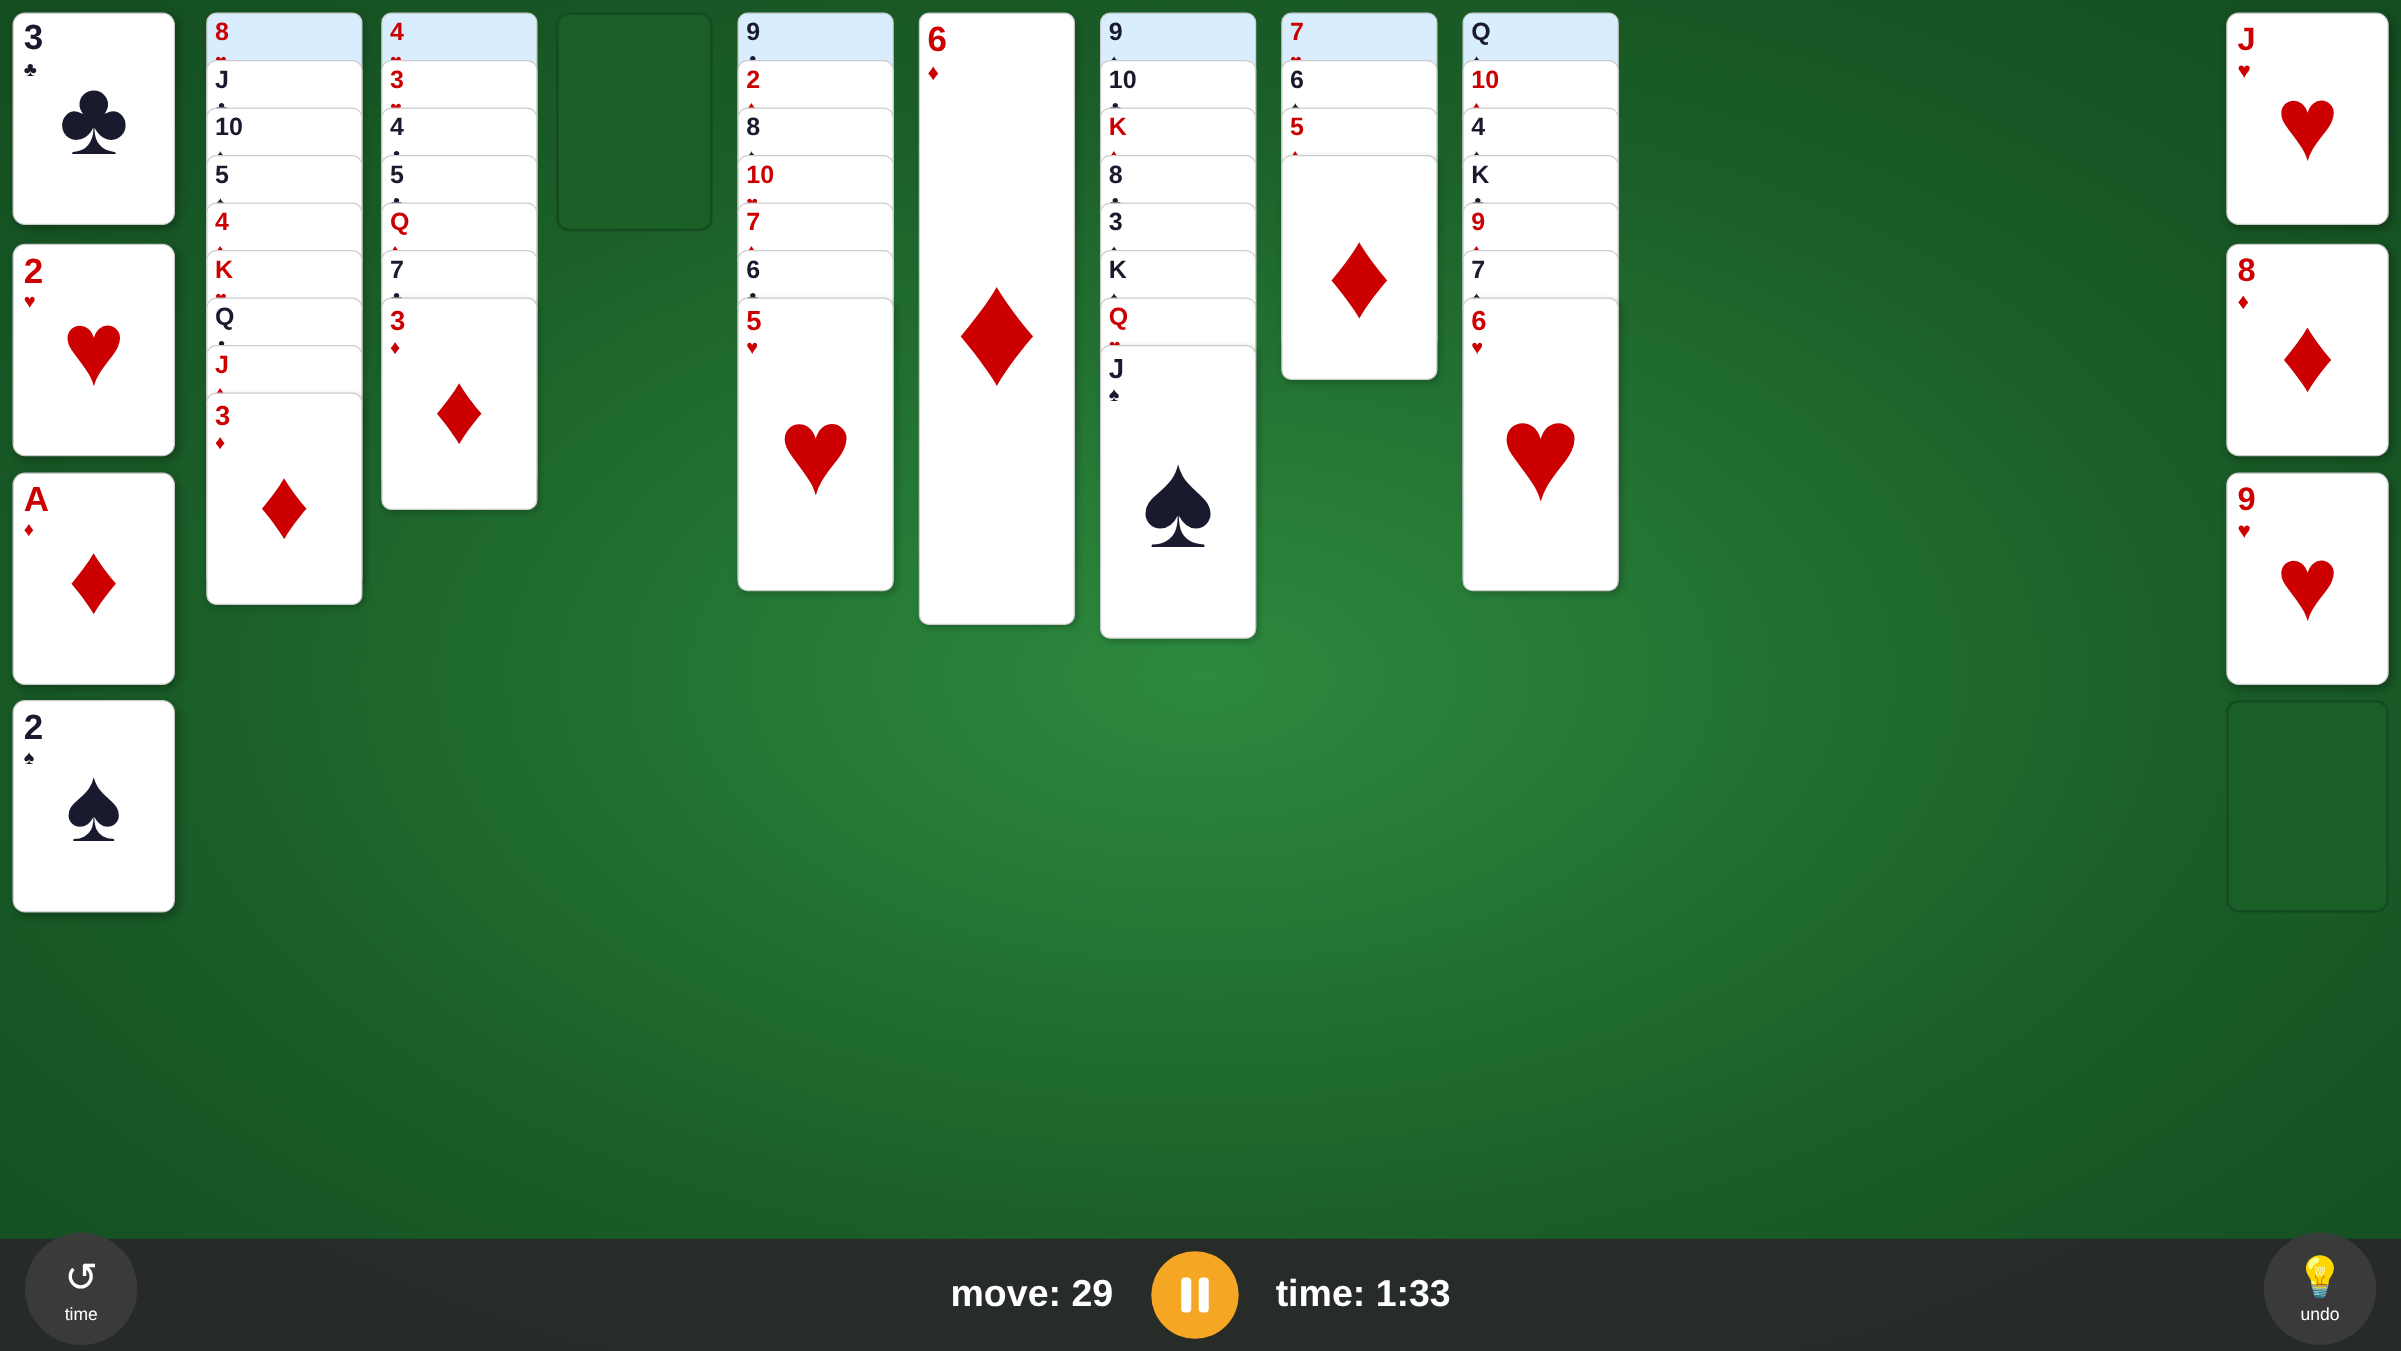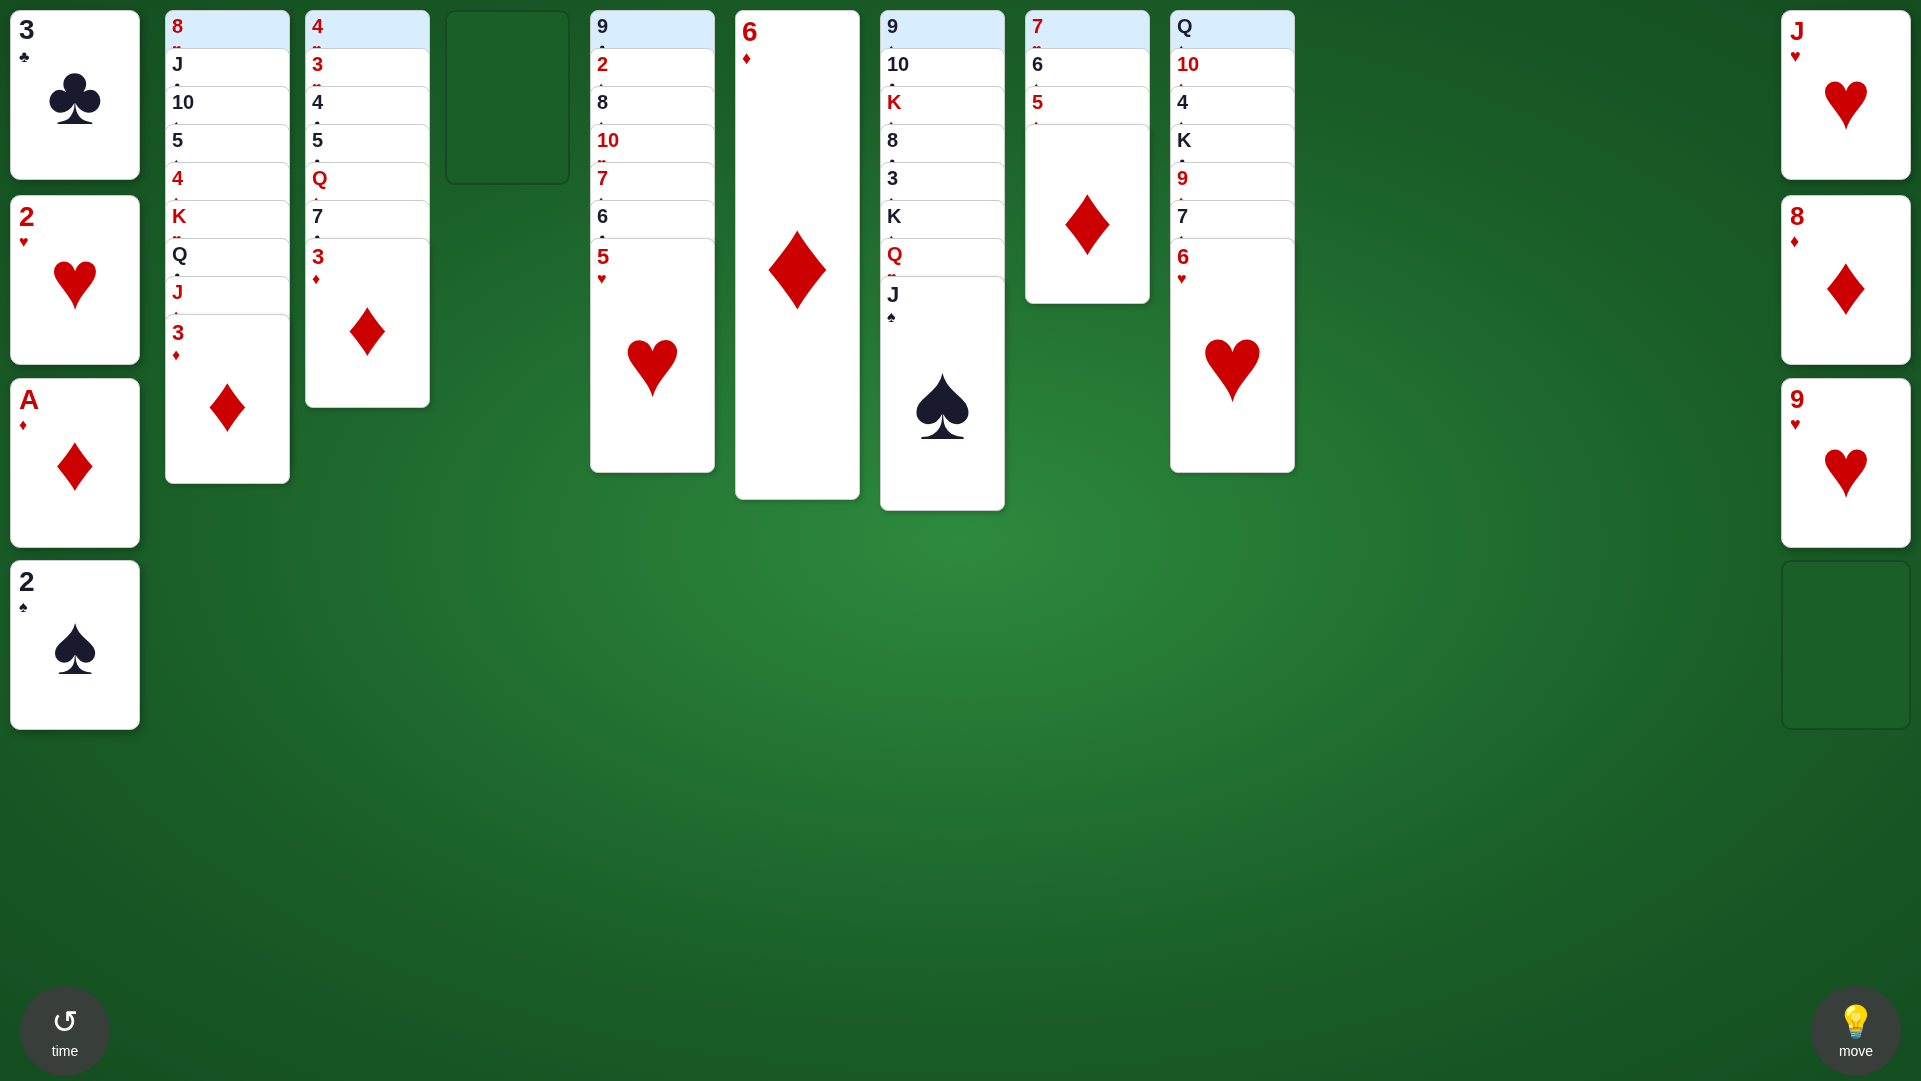"move: 29" div.bottom-bar { html: none -> <div> <span>move: 29</span> <button> <div> <div></div> <div></div> </div> </button> <span>time: 1:33</span> </div> }
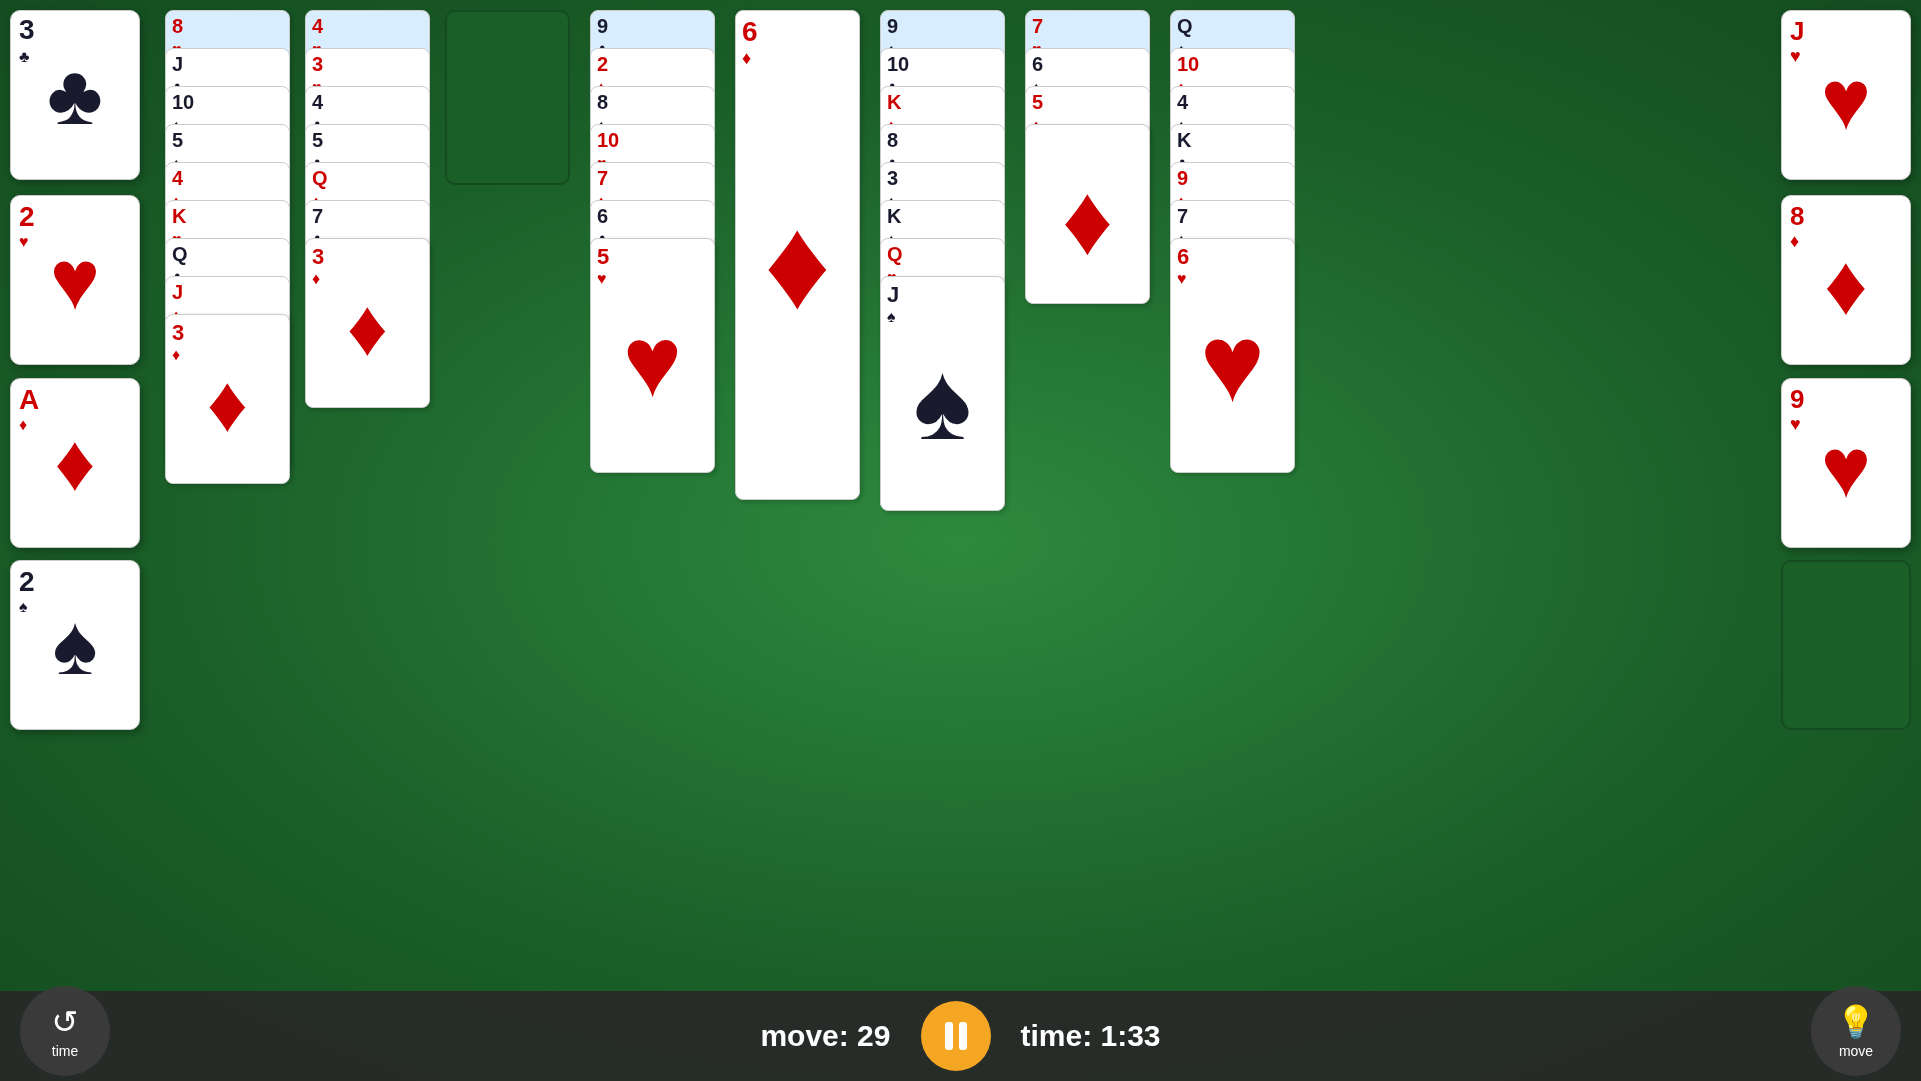"move" span { text: move -> undo }
